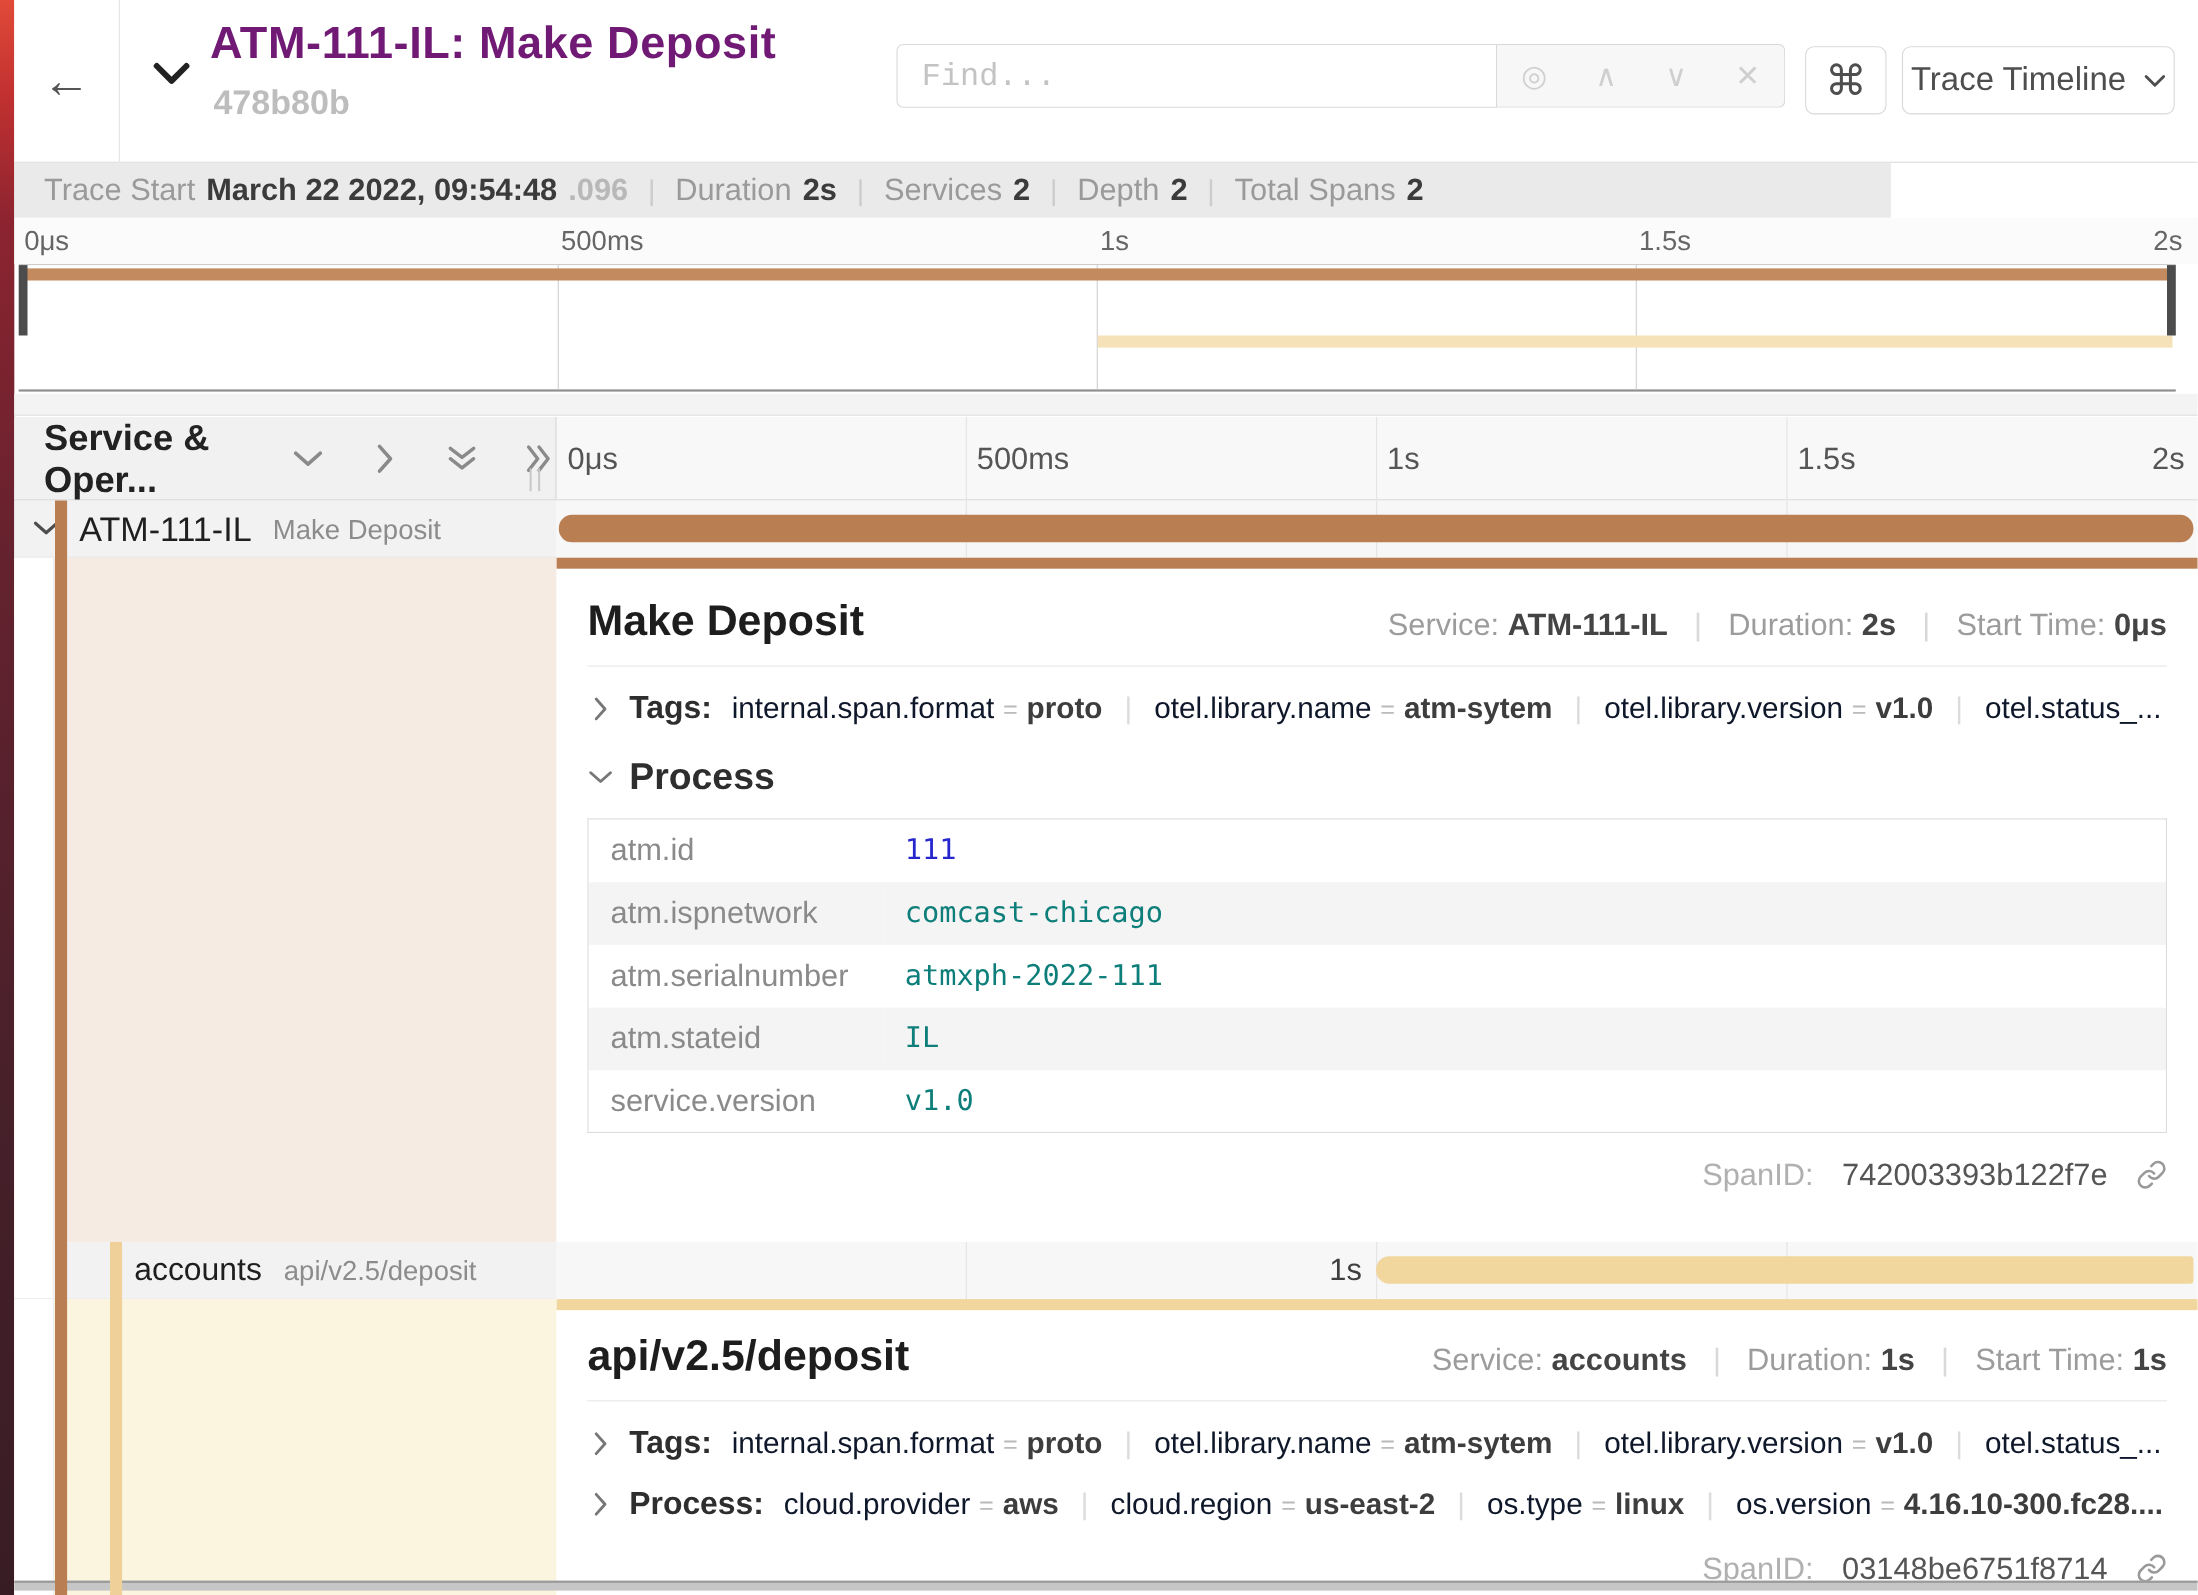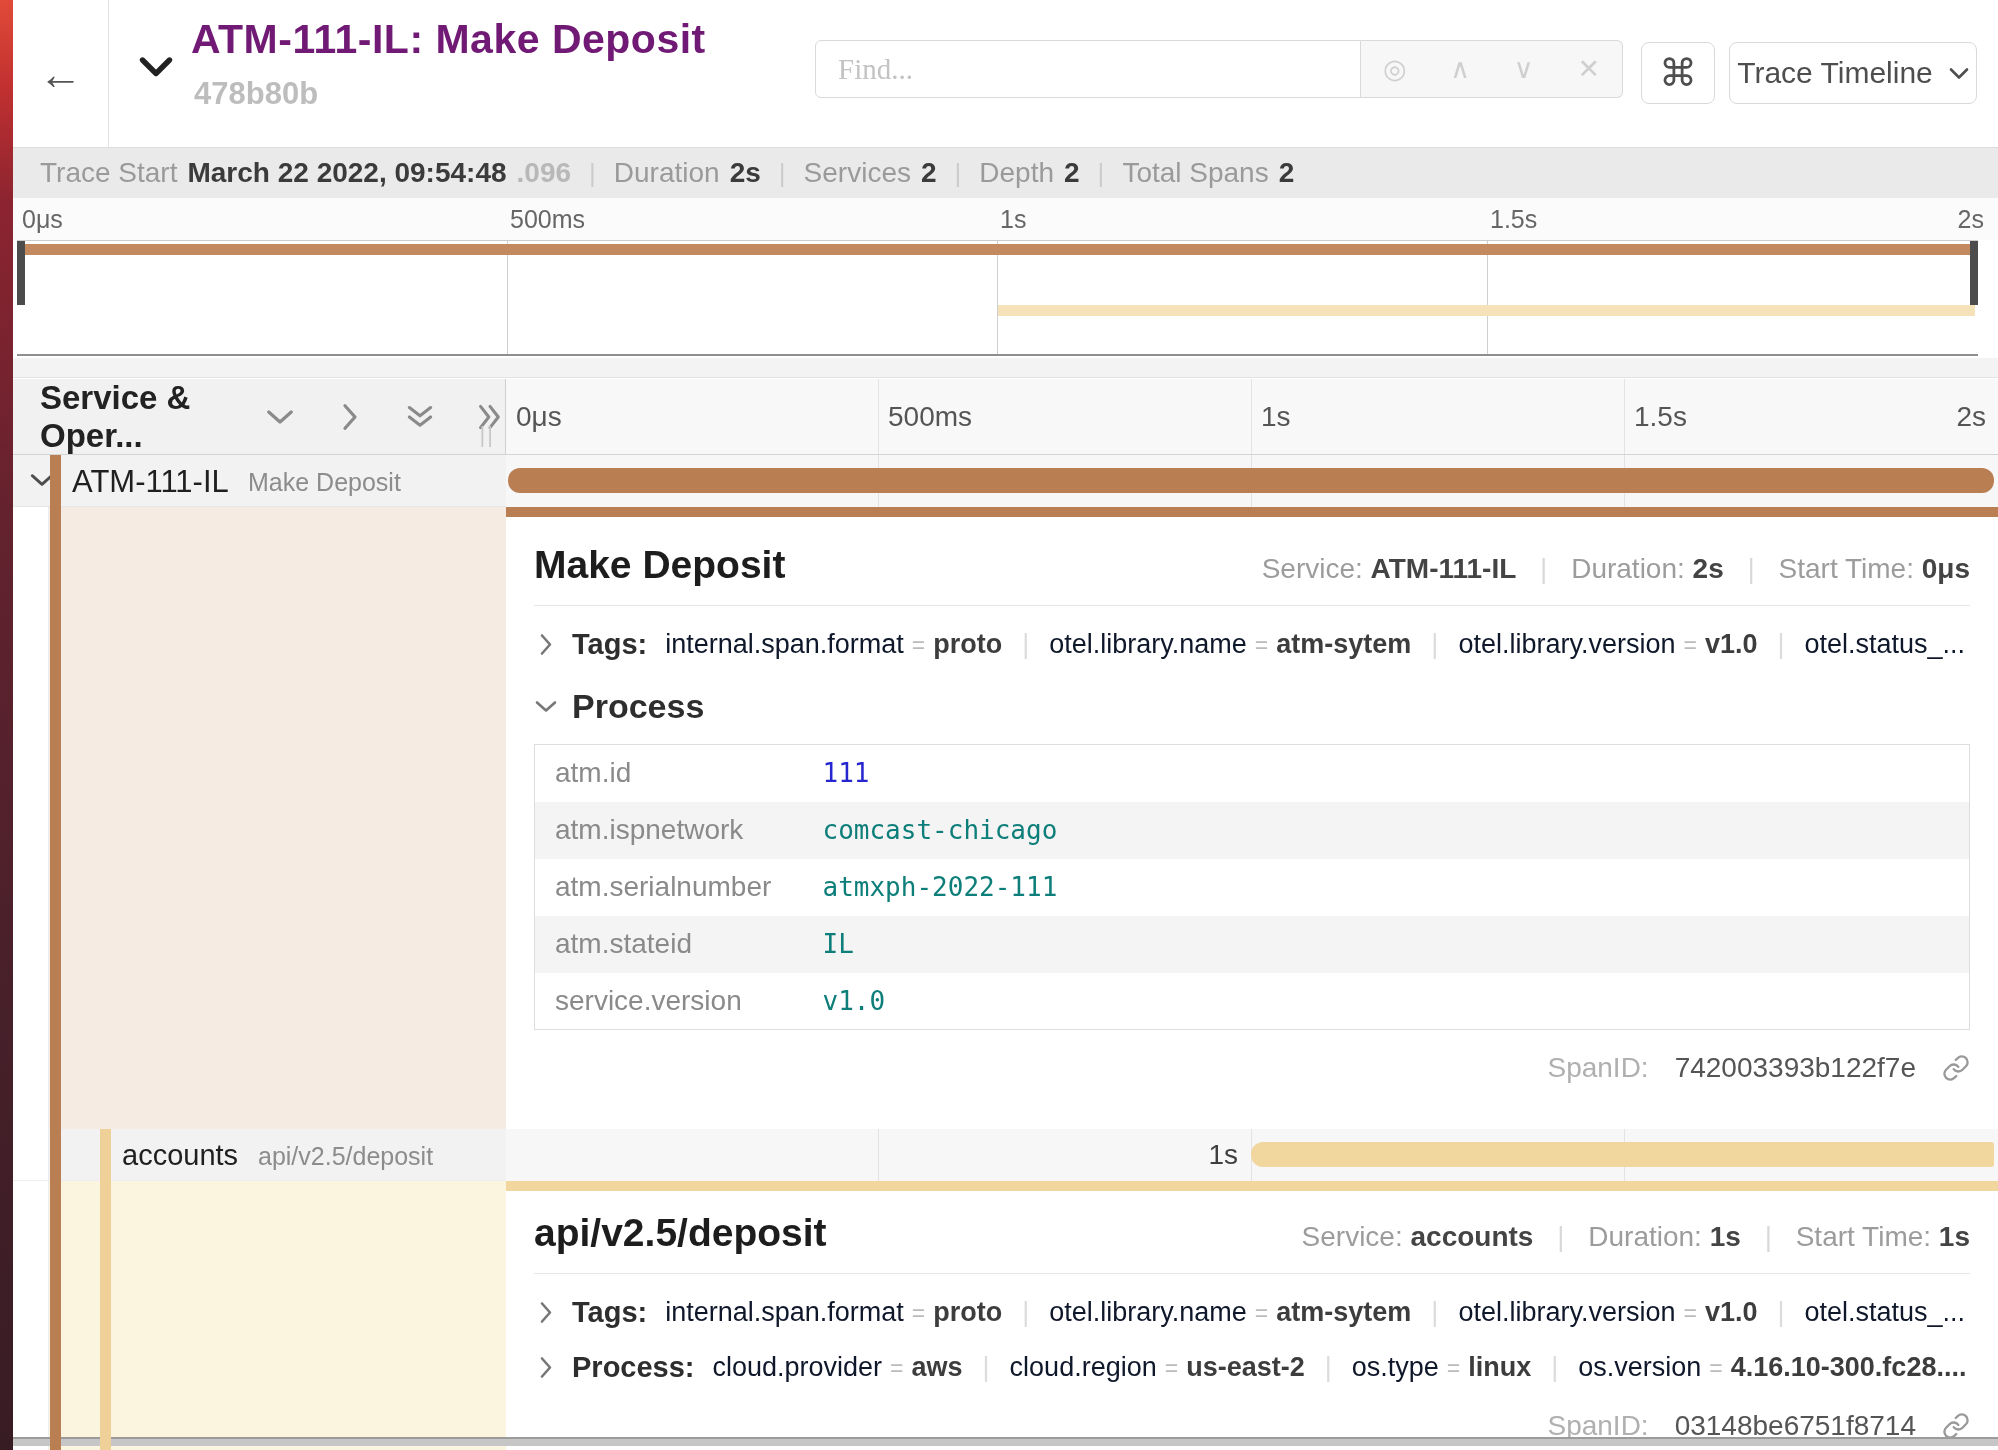"Find..." .find-input { font-family: Liberation Serif, serif -> Liberation Mono, monospace }
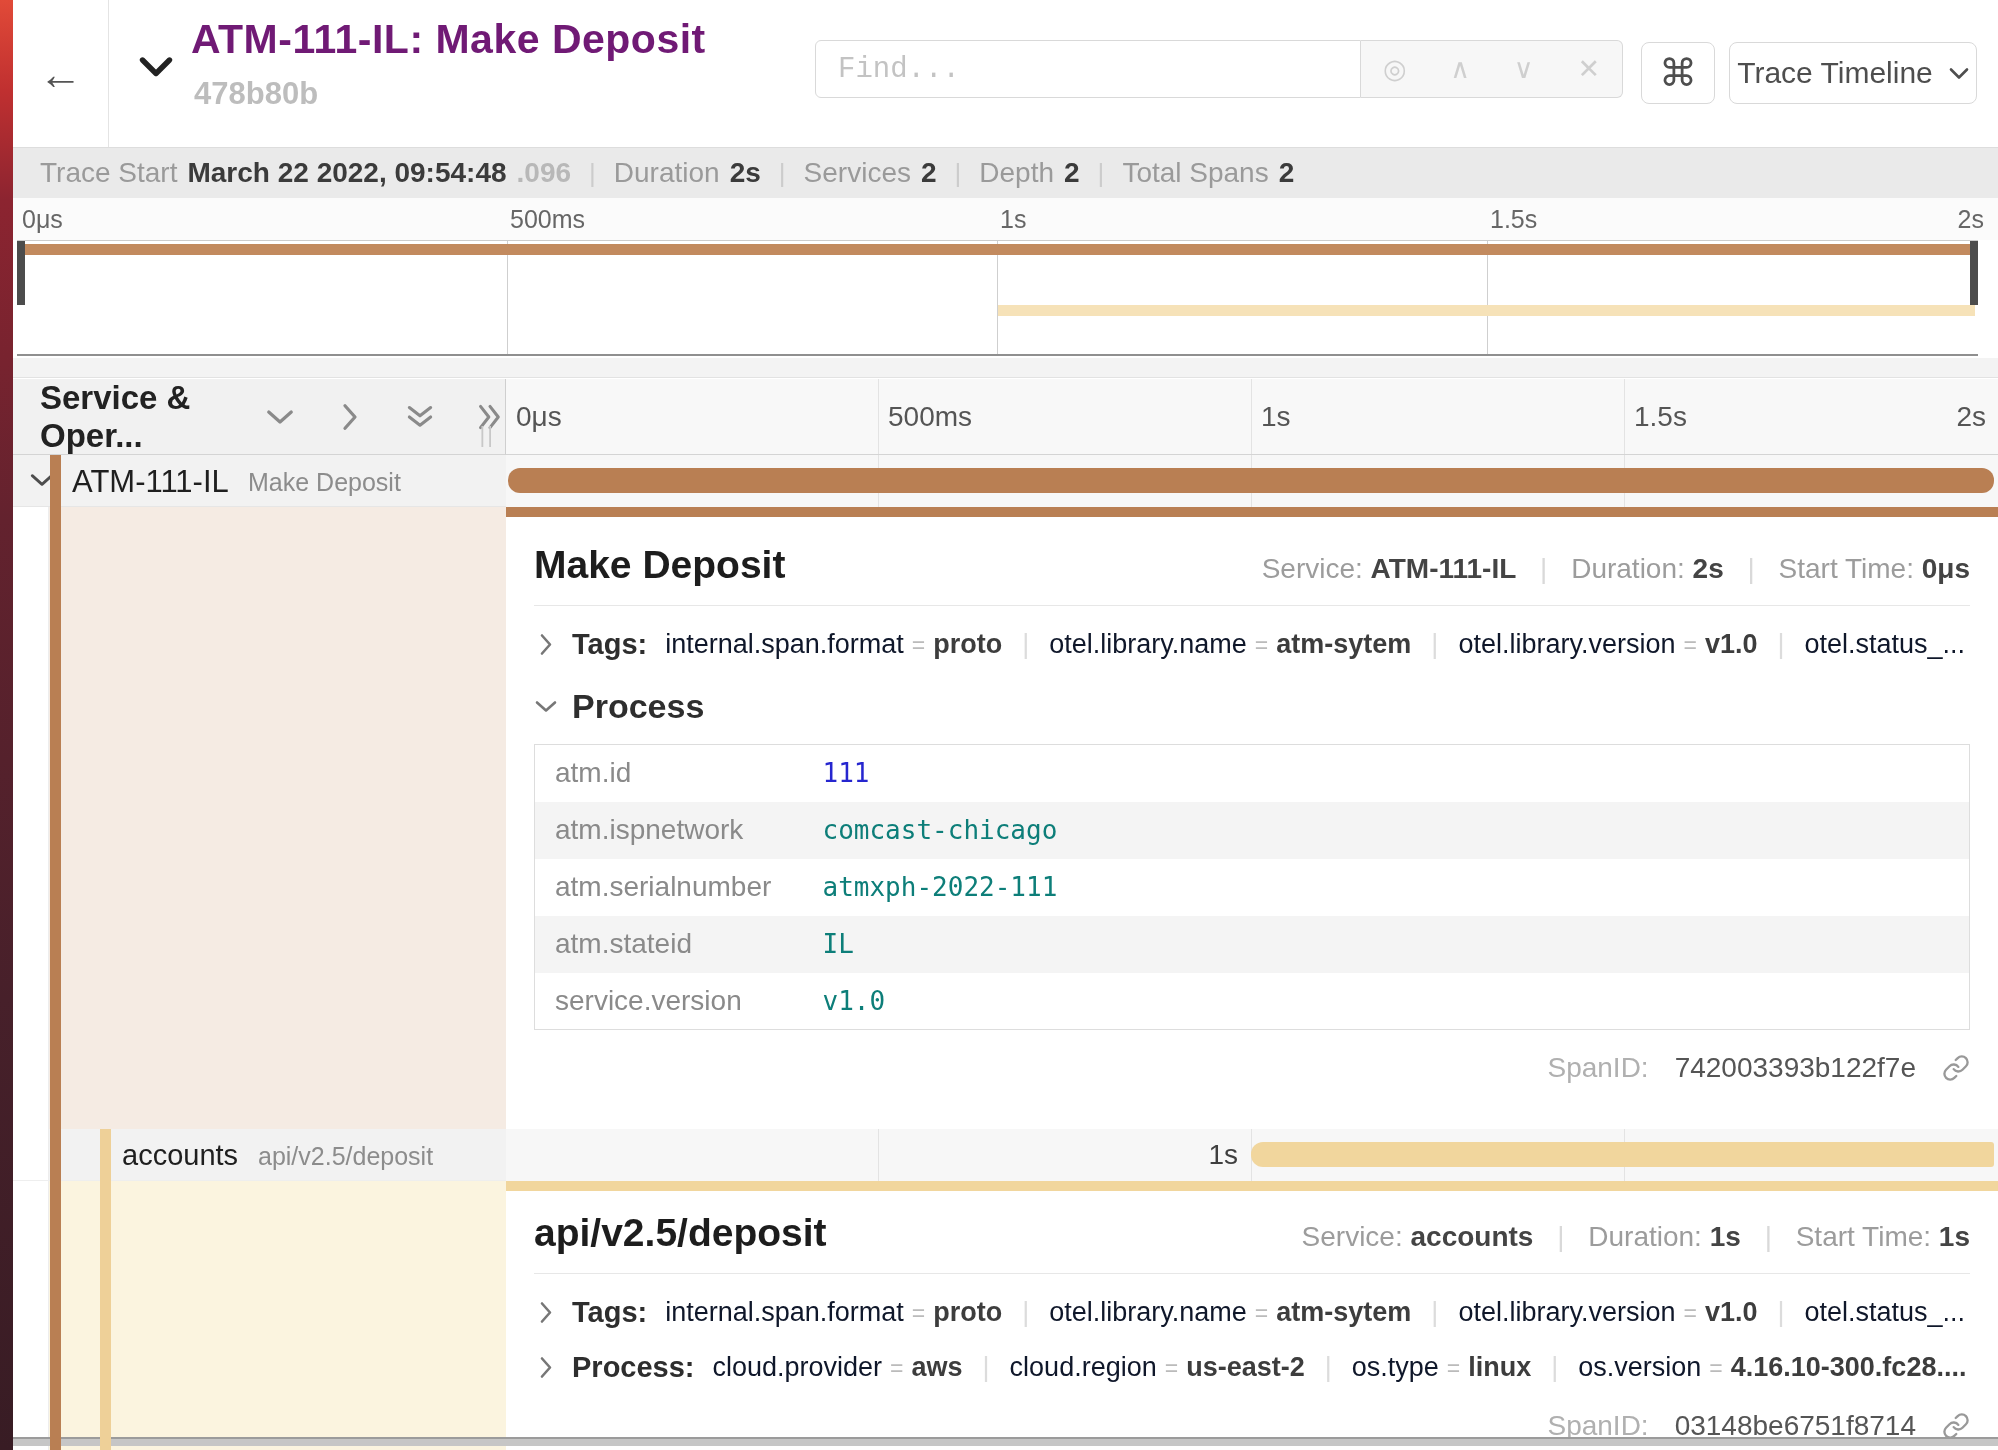"Trace Start" .summary { width: 1985px -> 1706px }
